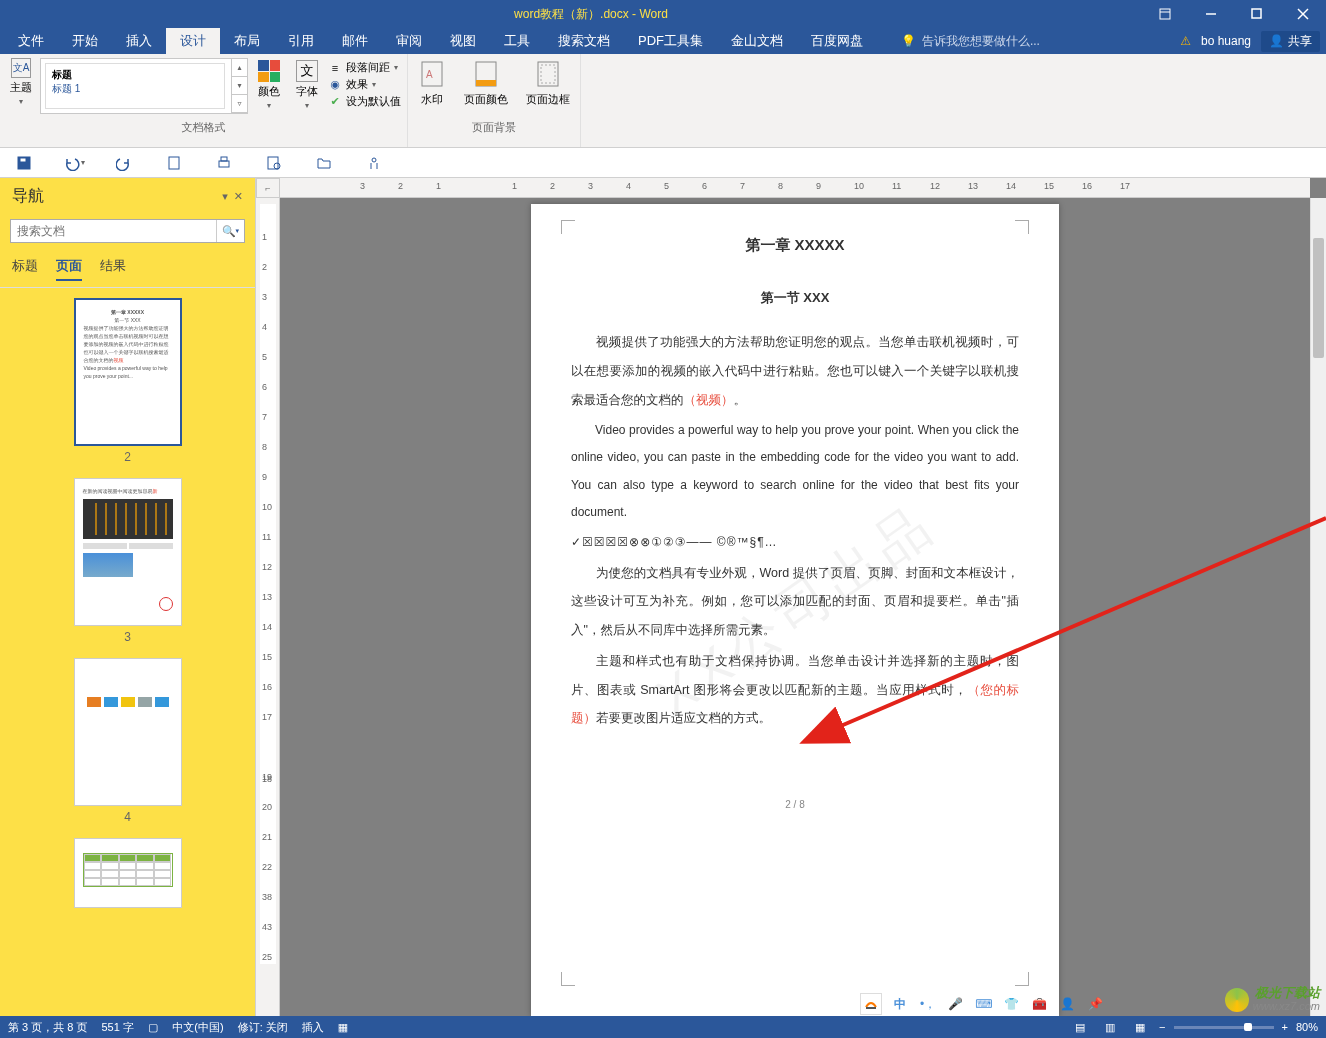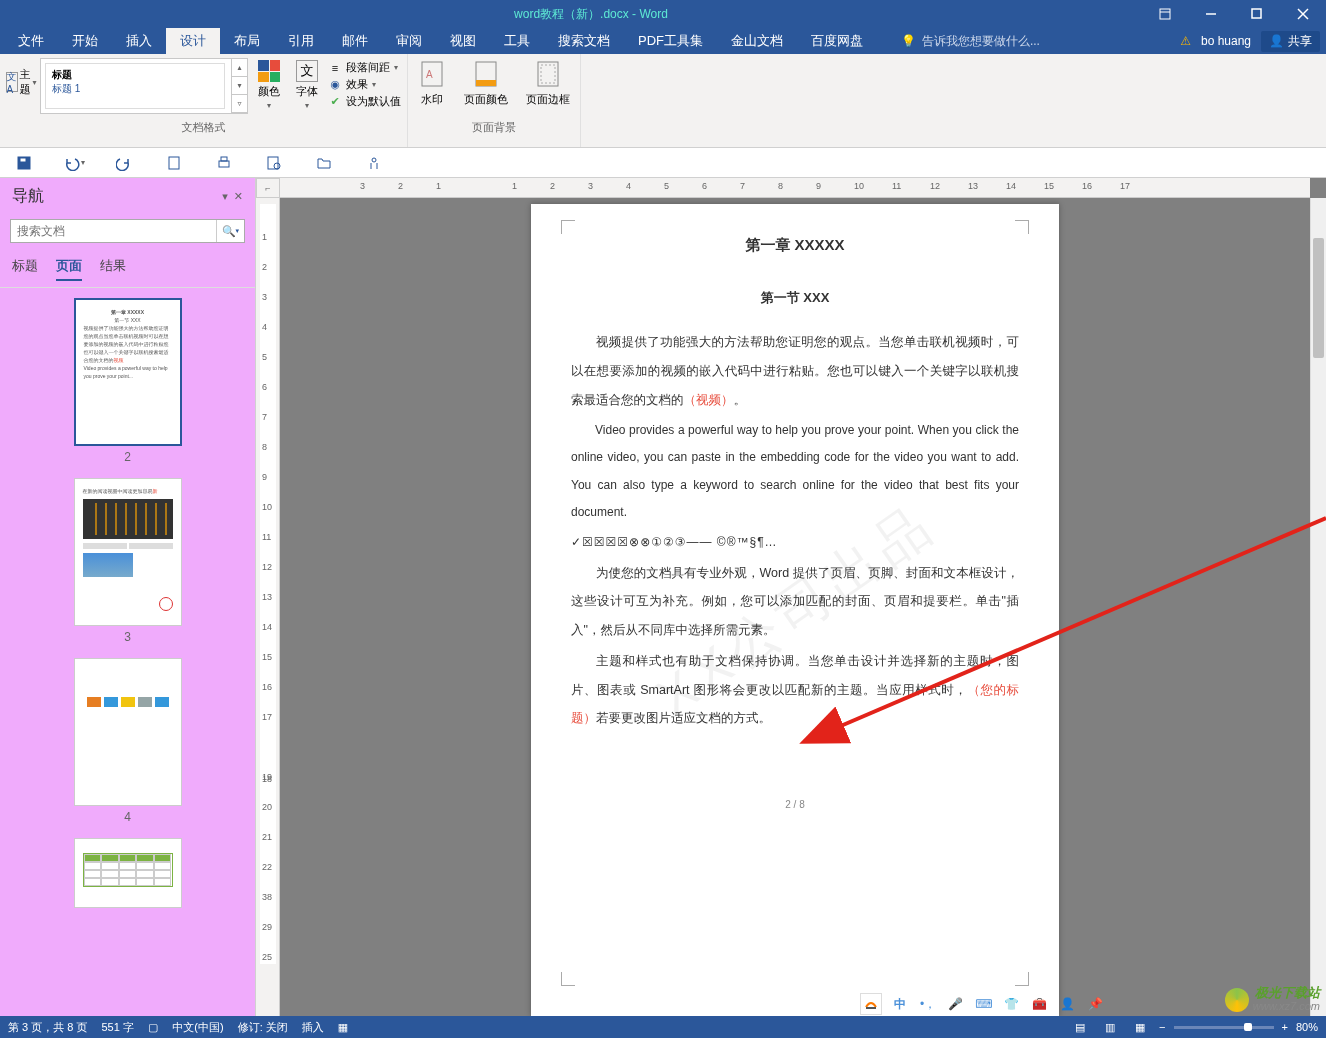"word教程（新）.docx - Word" .titlebar { color: #5eead4 -> #fde047 }
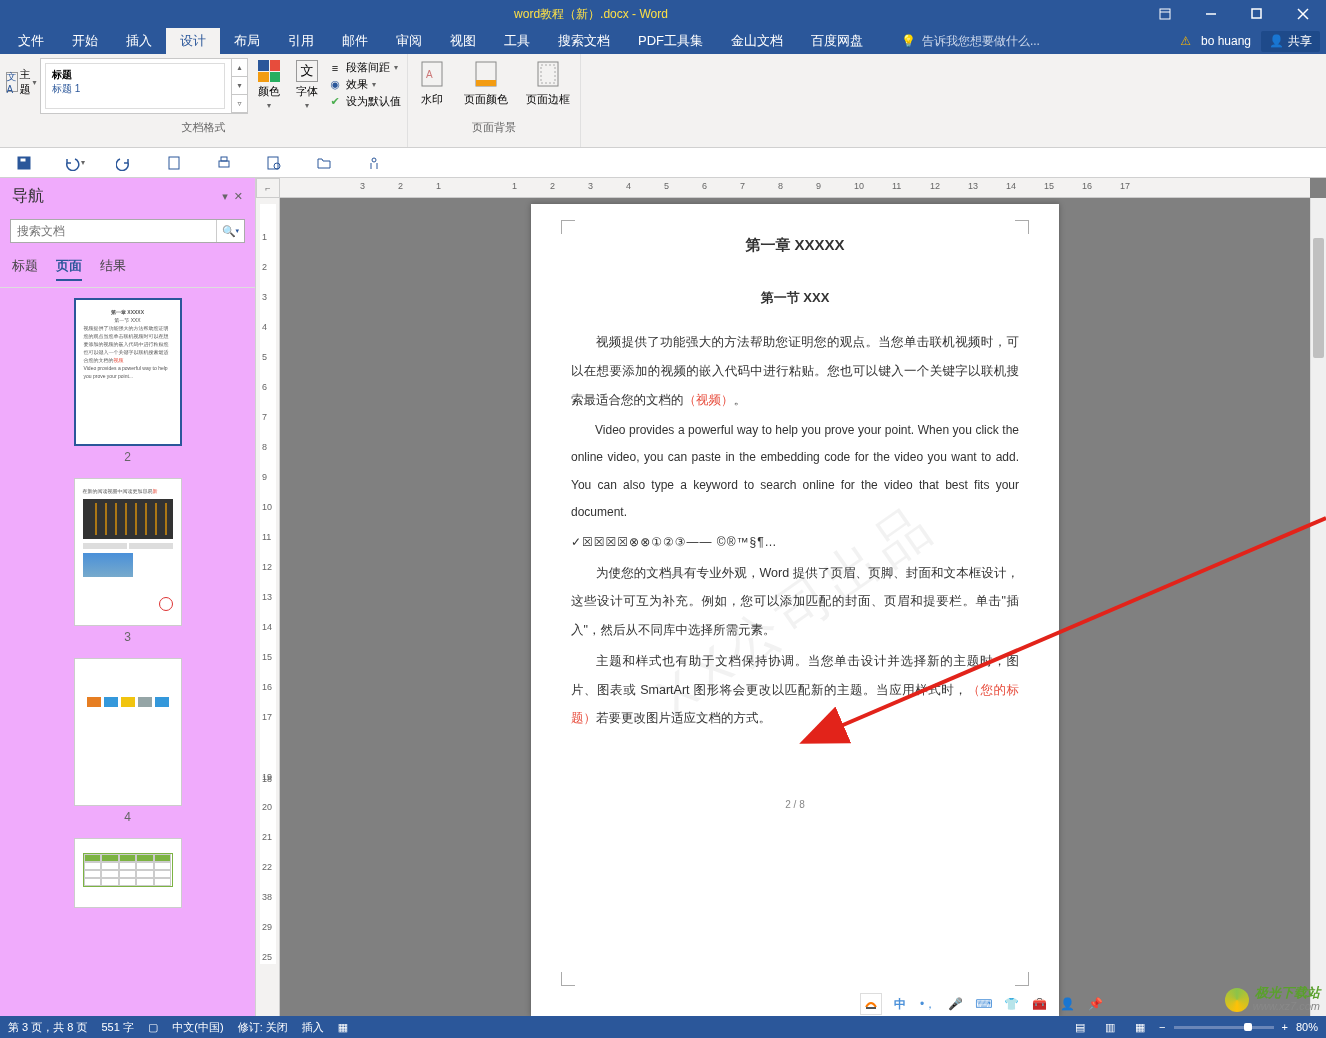"文A" .themebox { flex-direction: row -> column }
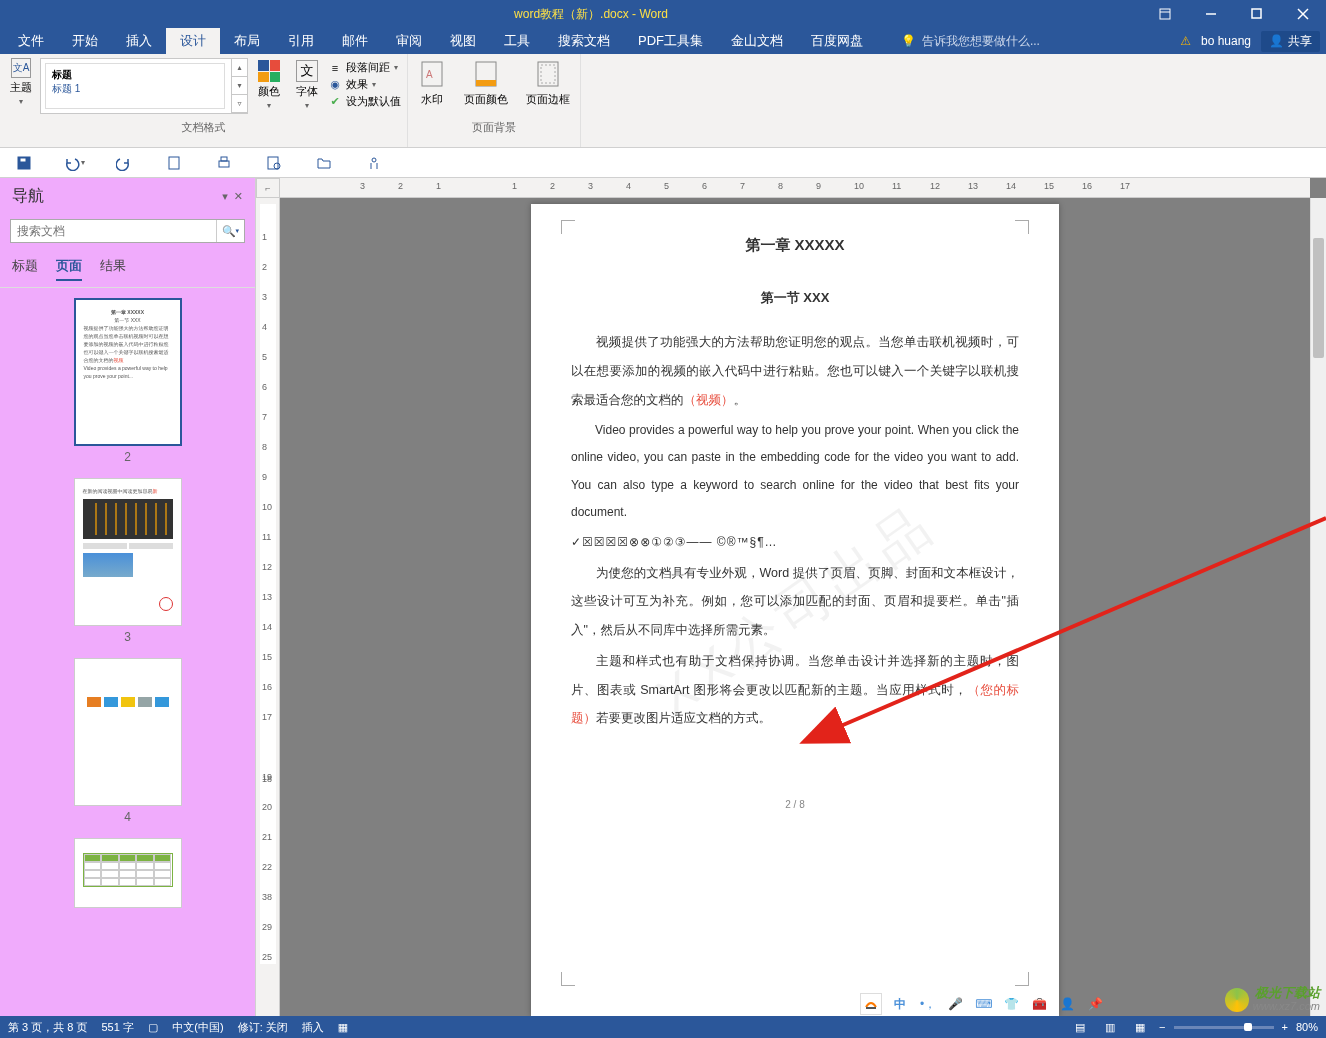"导航" .navpane { background: #f0abfc -> #fde047 }
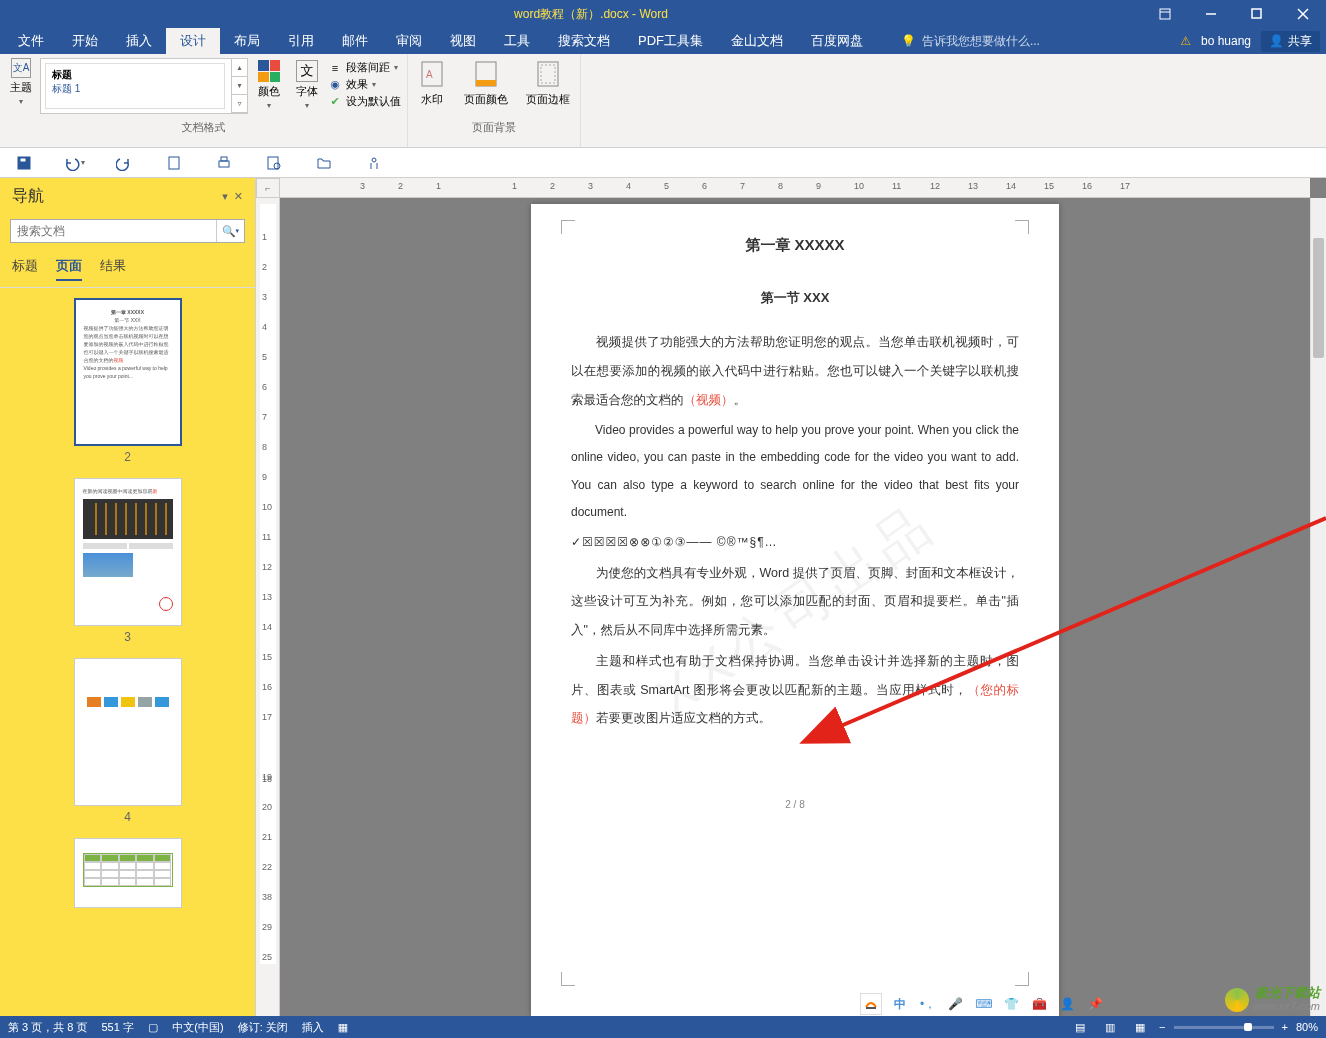"29" span { text: 29 -> 43 }
